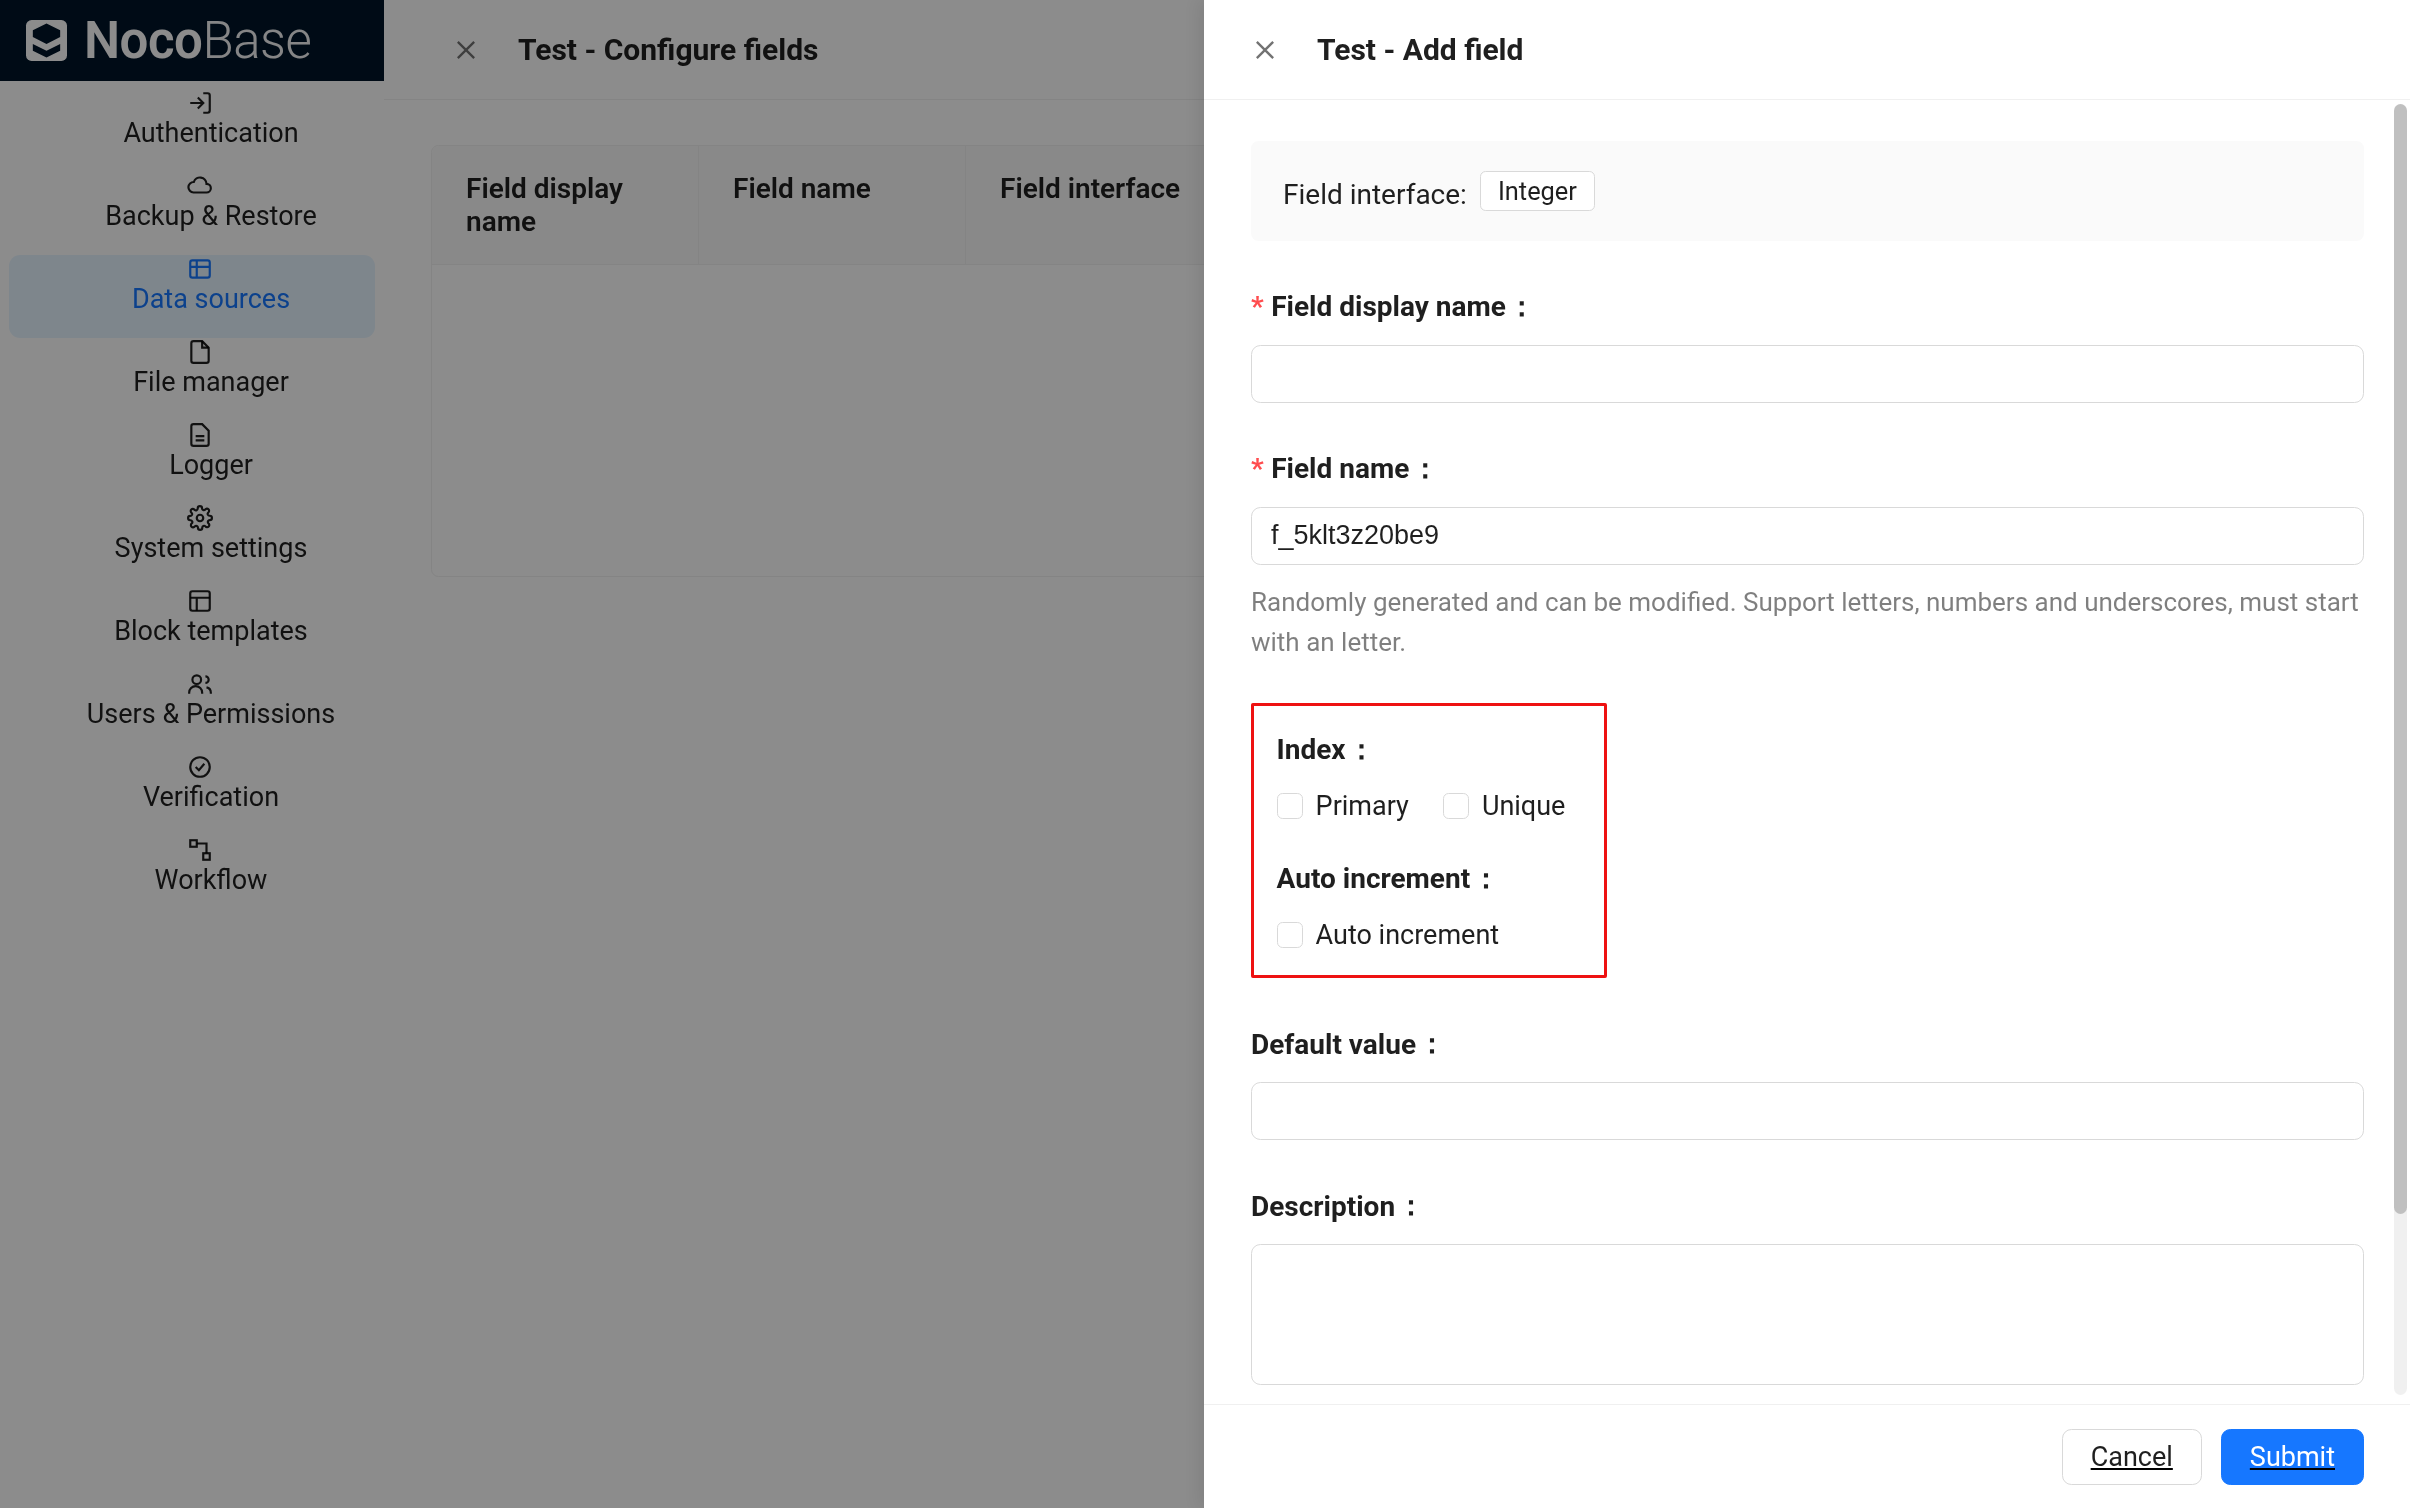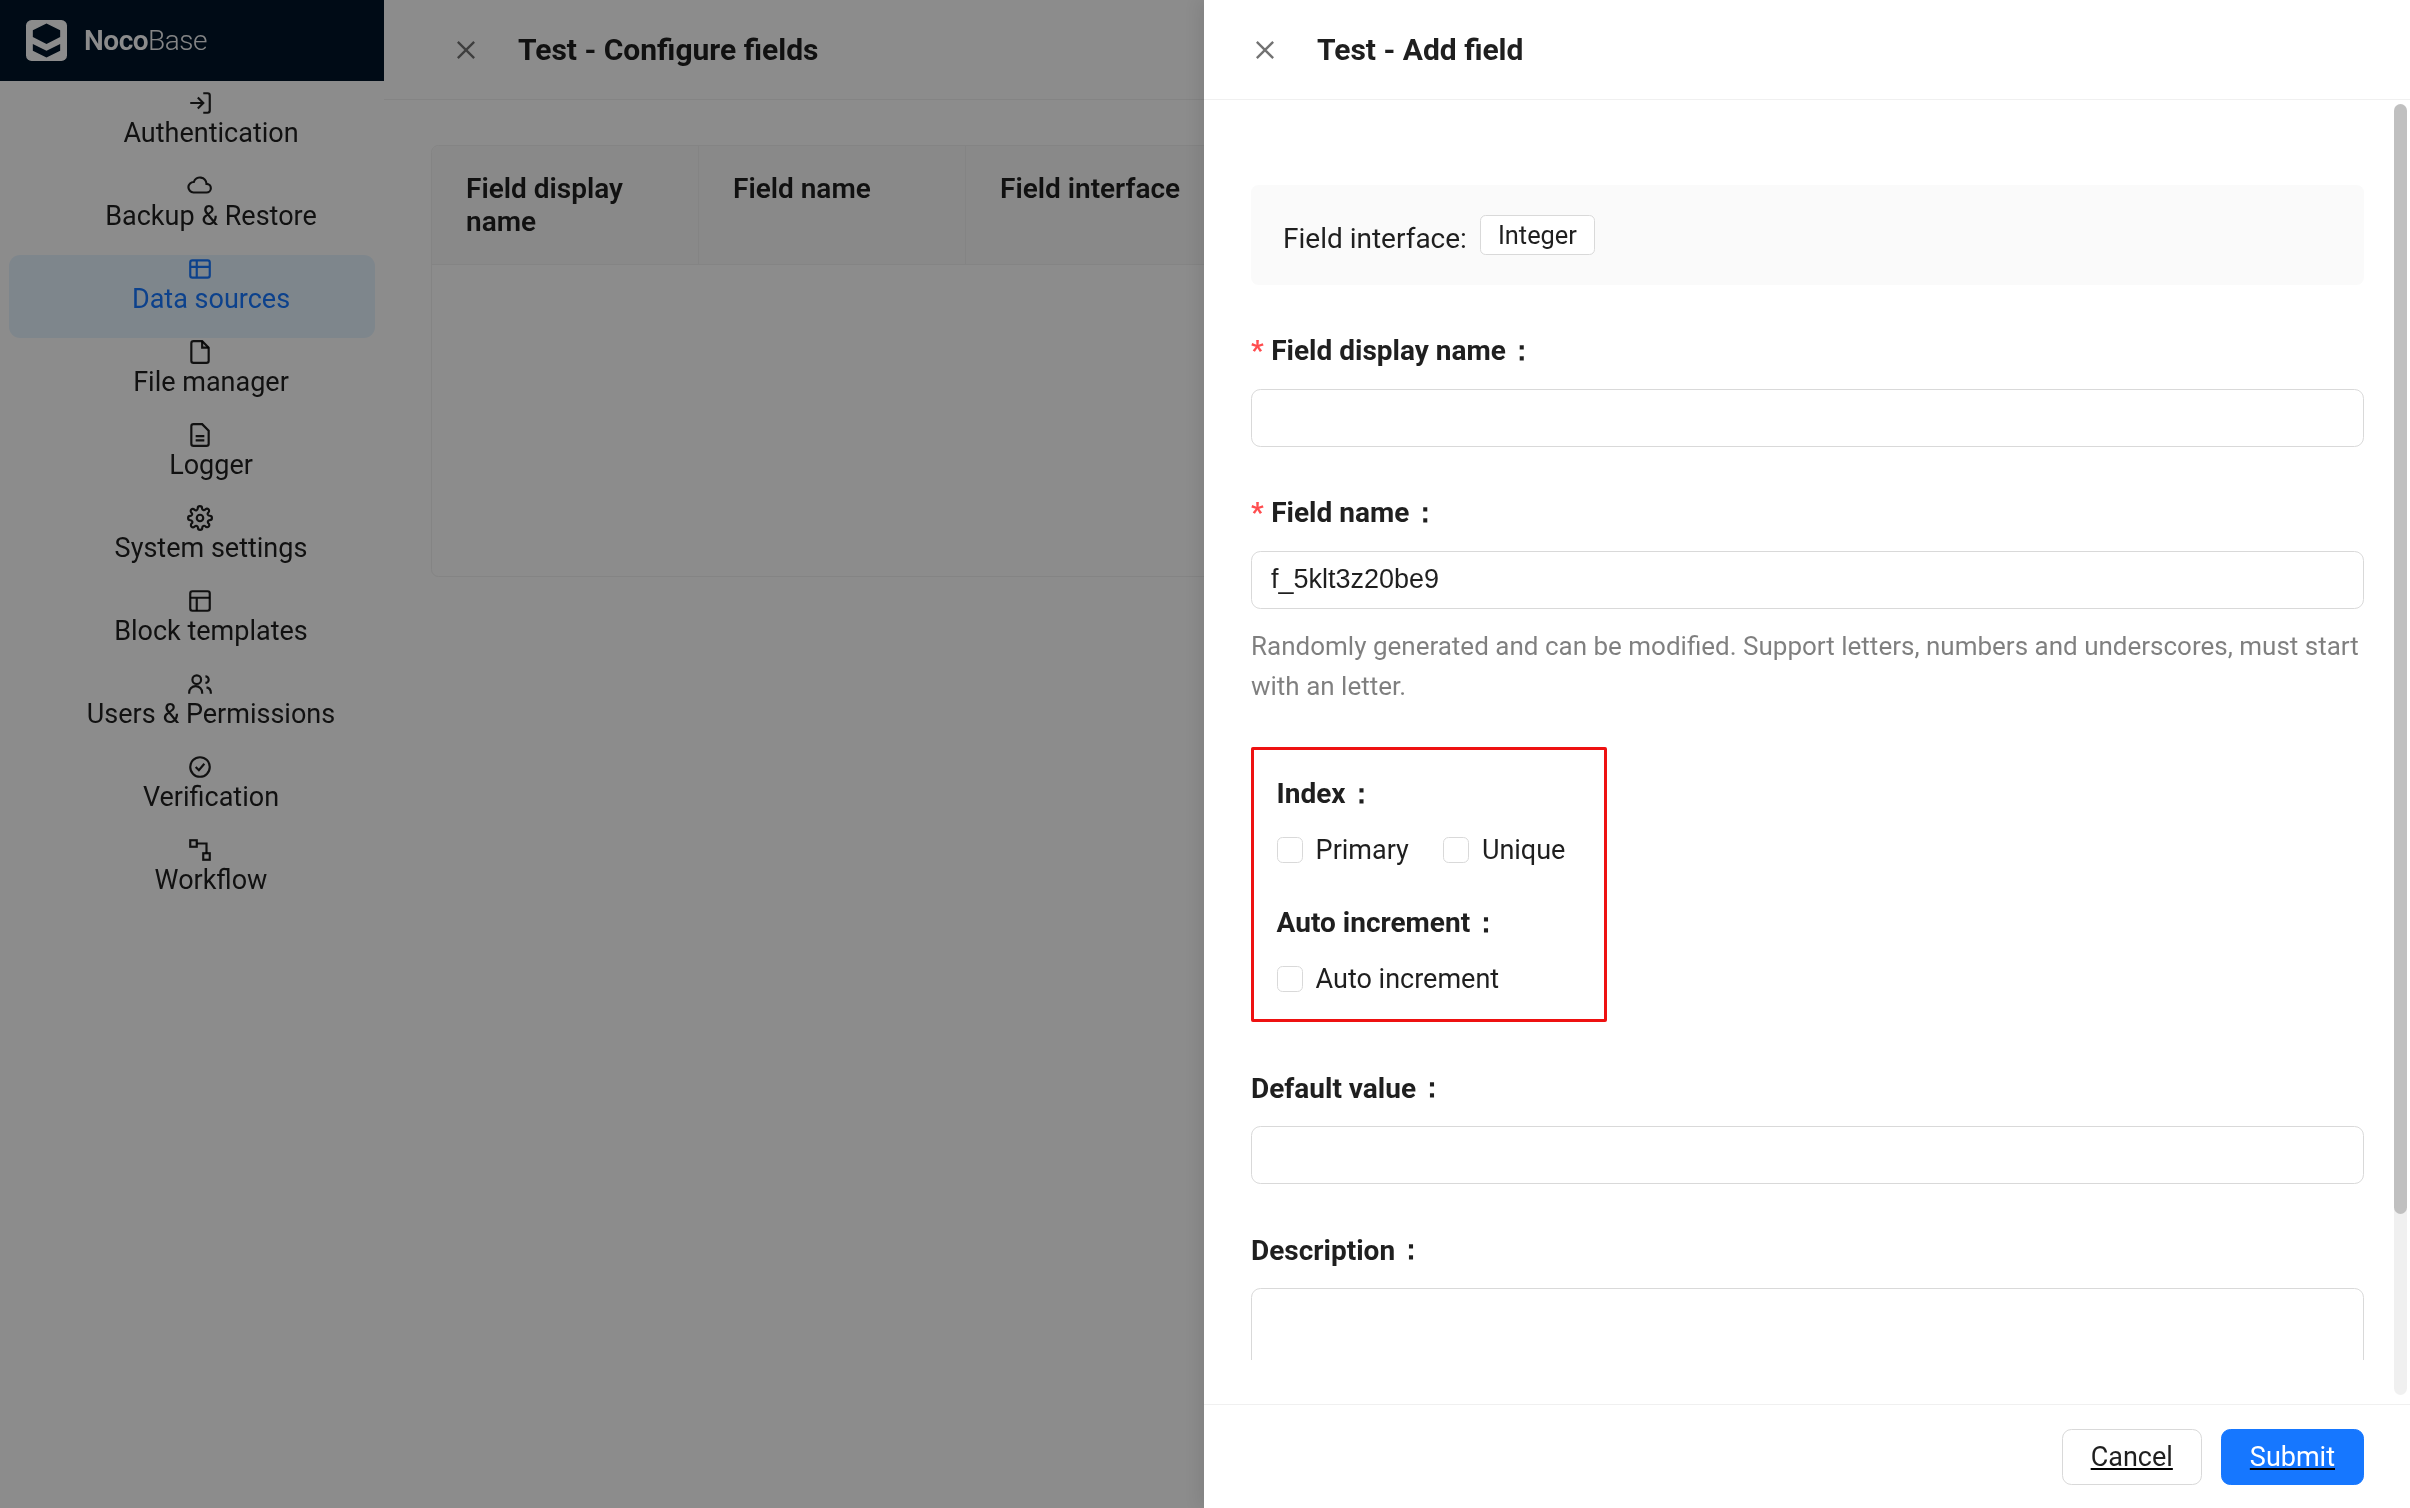"Noco" .sidebar-logo { font-size: 28px -> 51px }
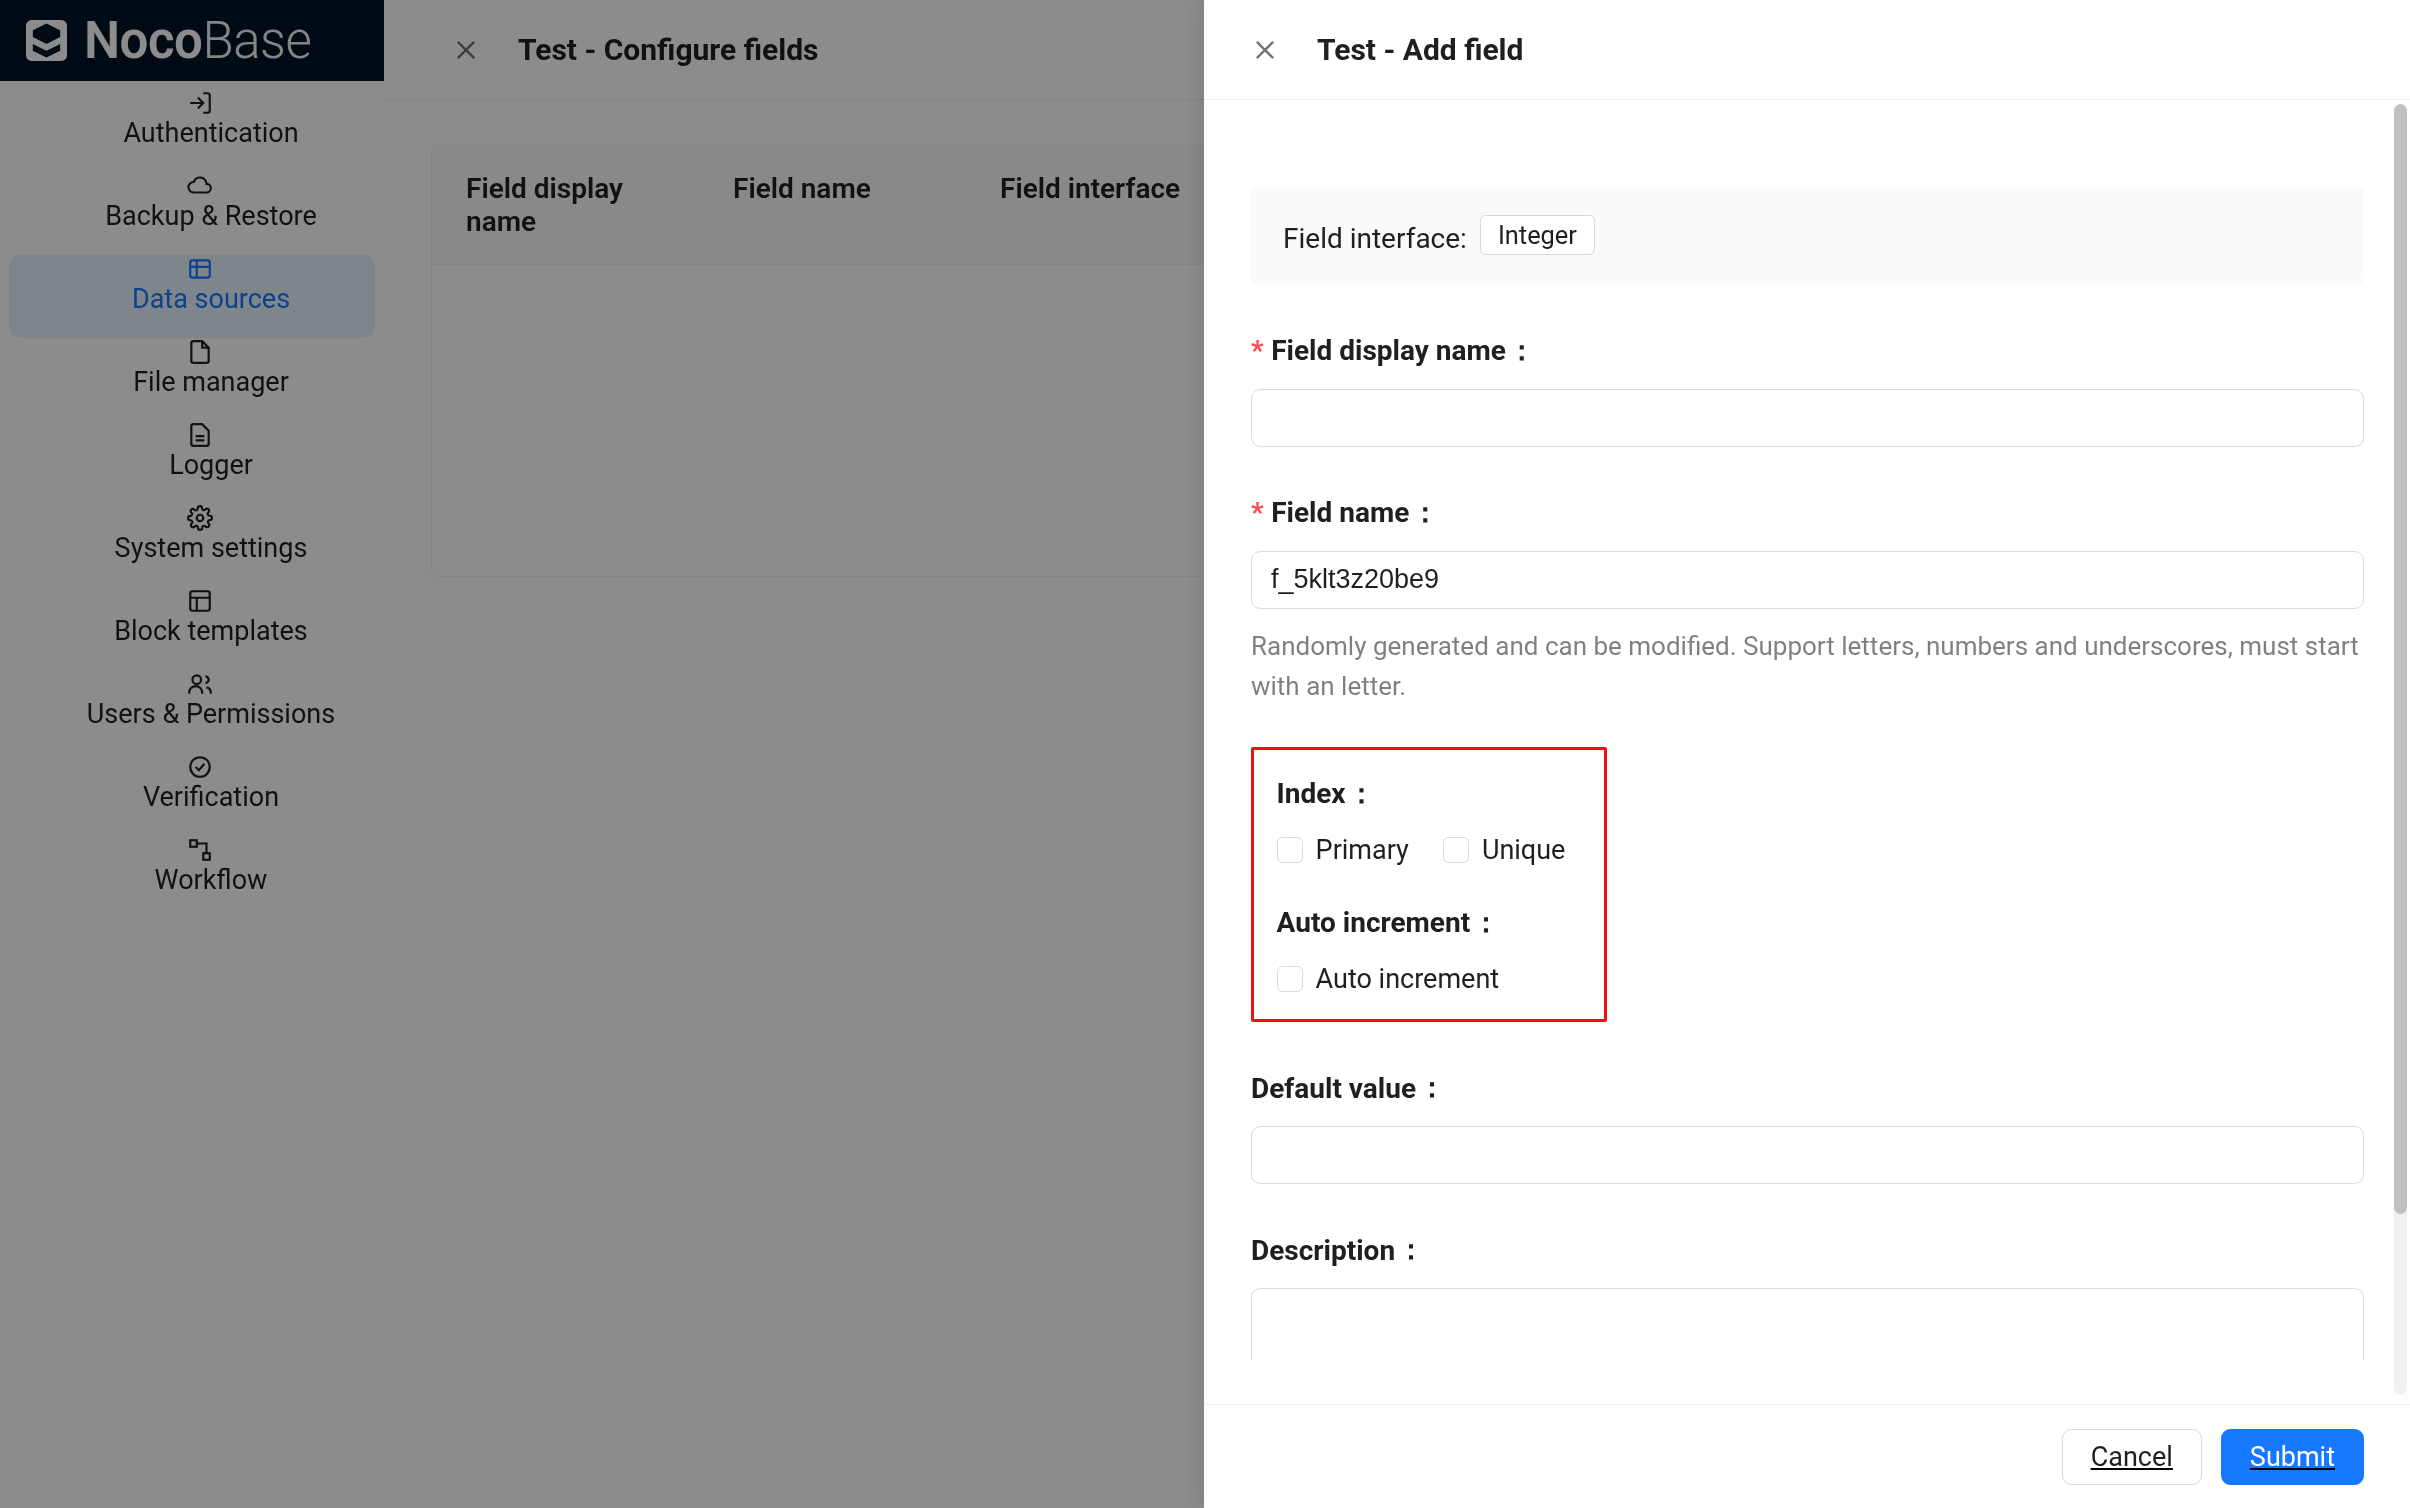"Test - Add field" .drawer-add { gap: 44px -> none }
